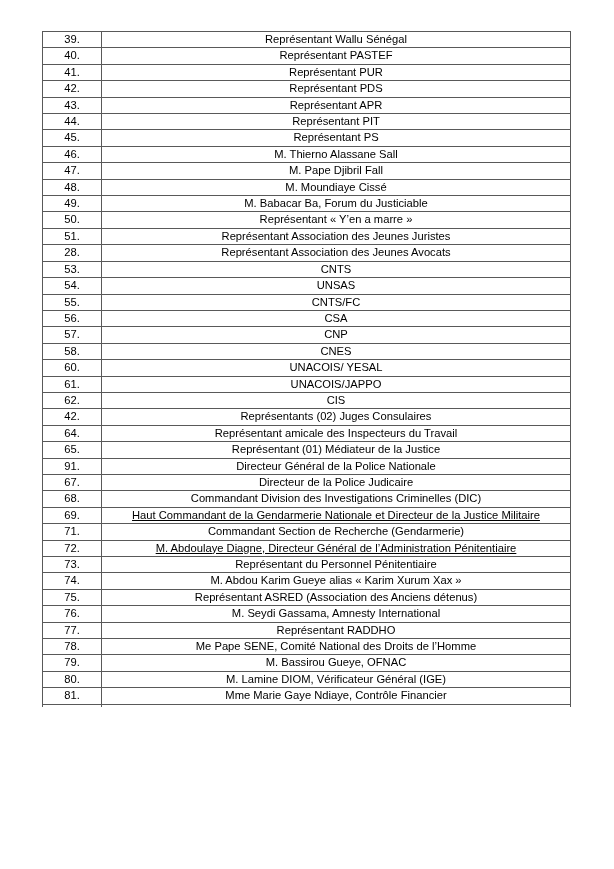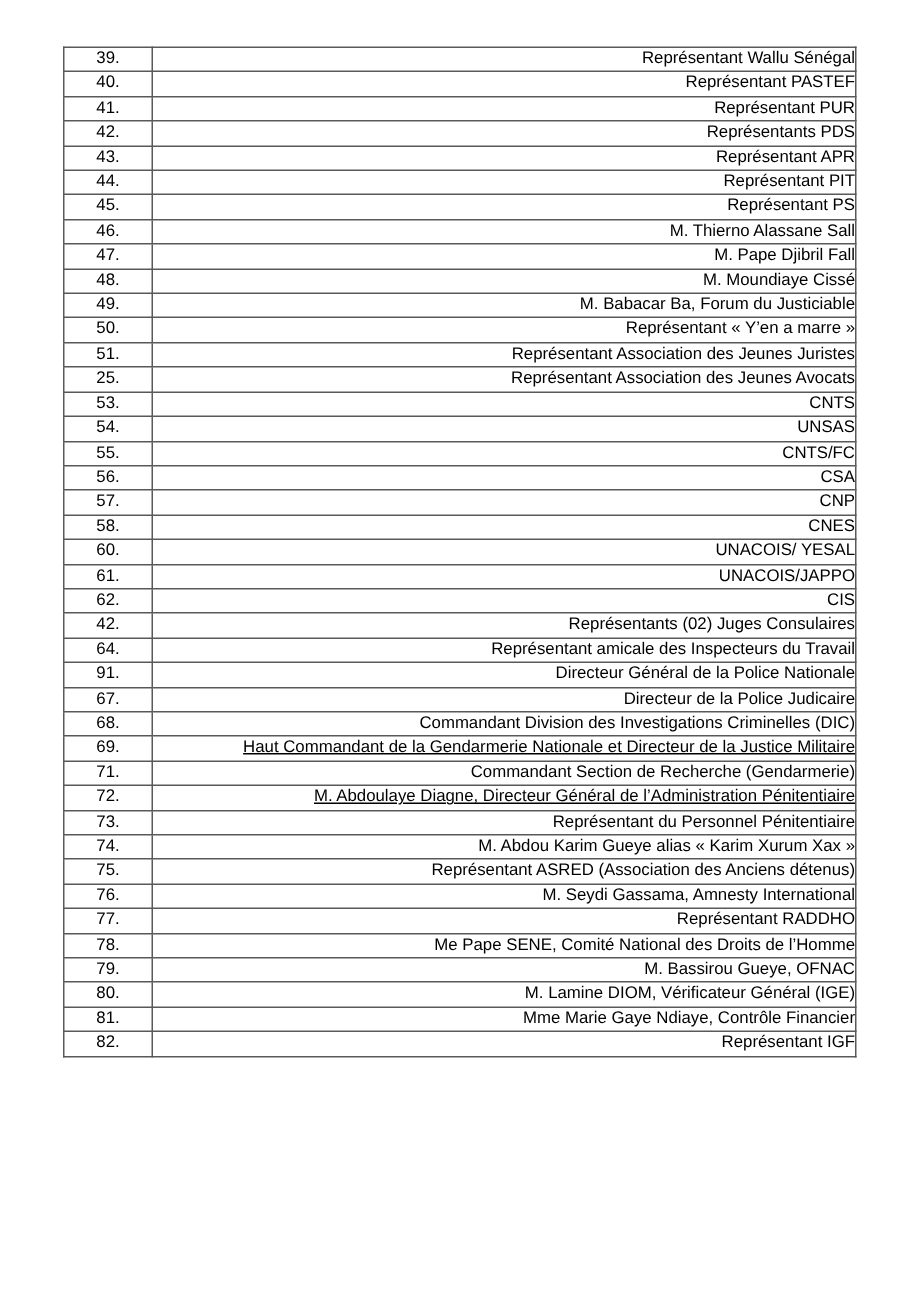"Représentant Wallu Sénégal" td.label-cell { text-align: right -> center }
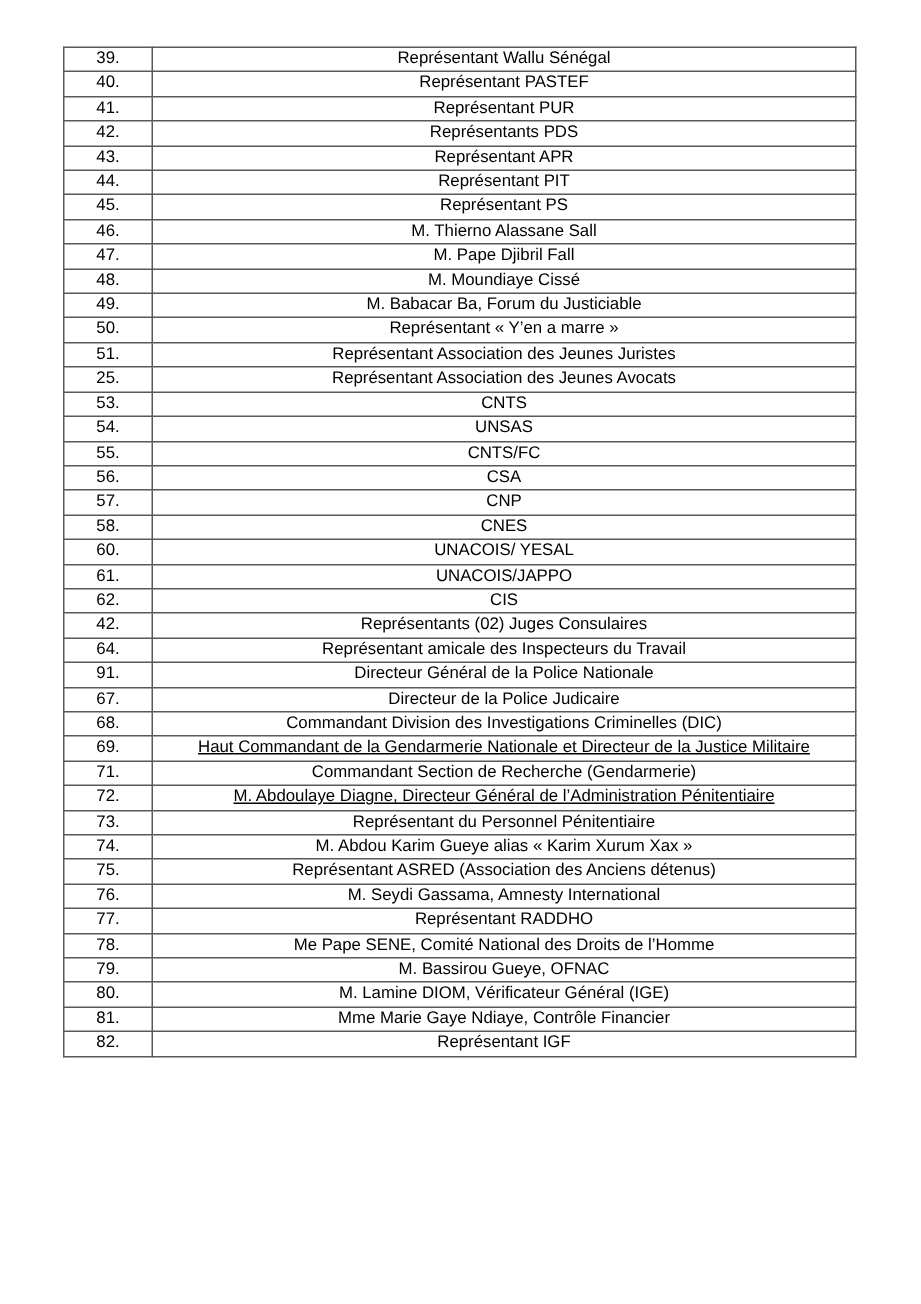"Représentants PDS" td.label-cell { text: Représentants -> Représentant }
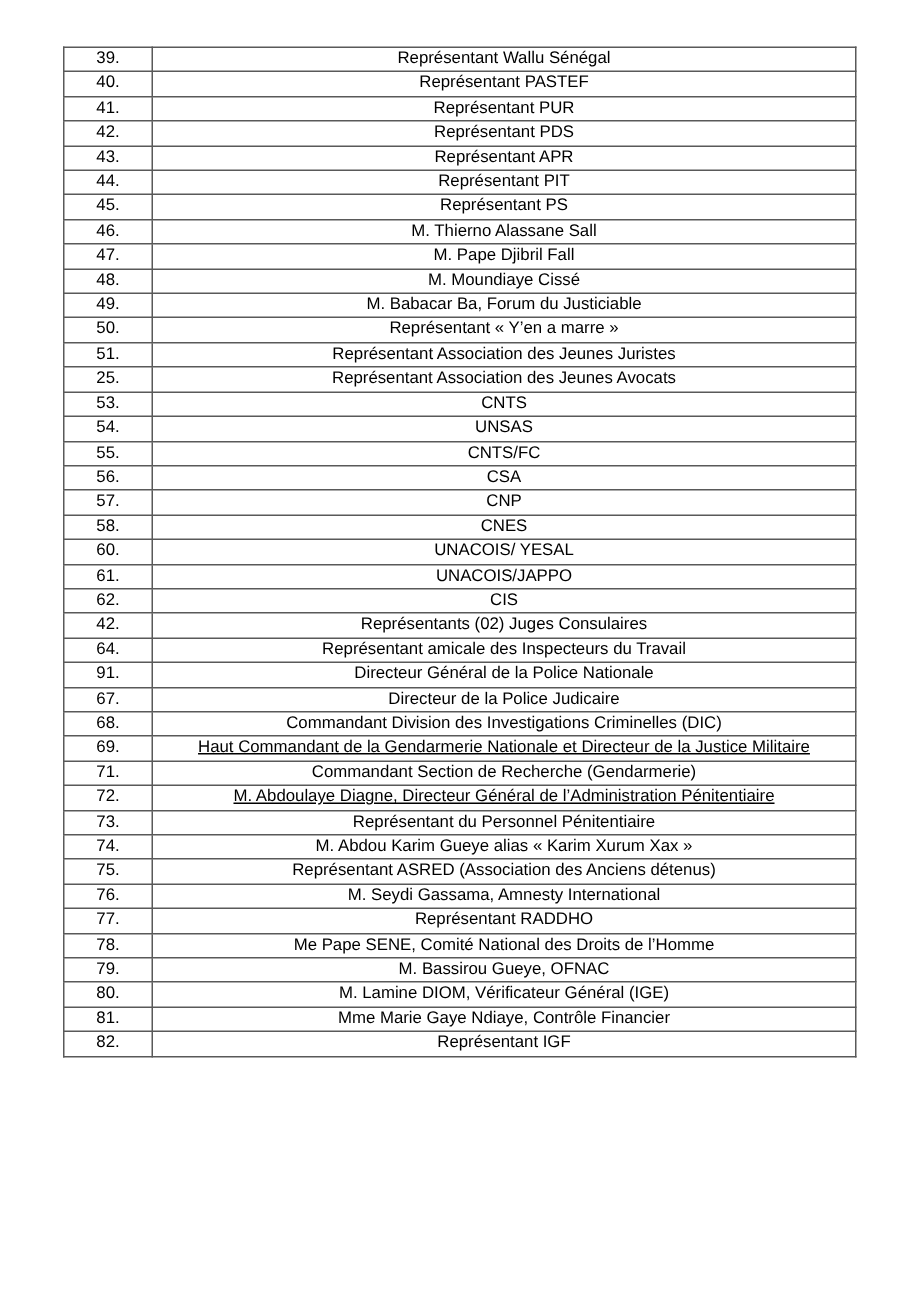"25." td.num-cell { text: 25 -> 28 }
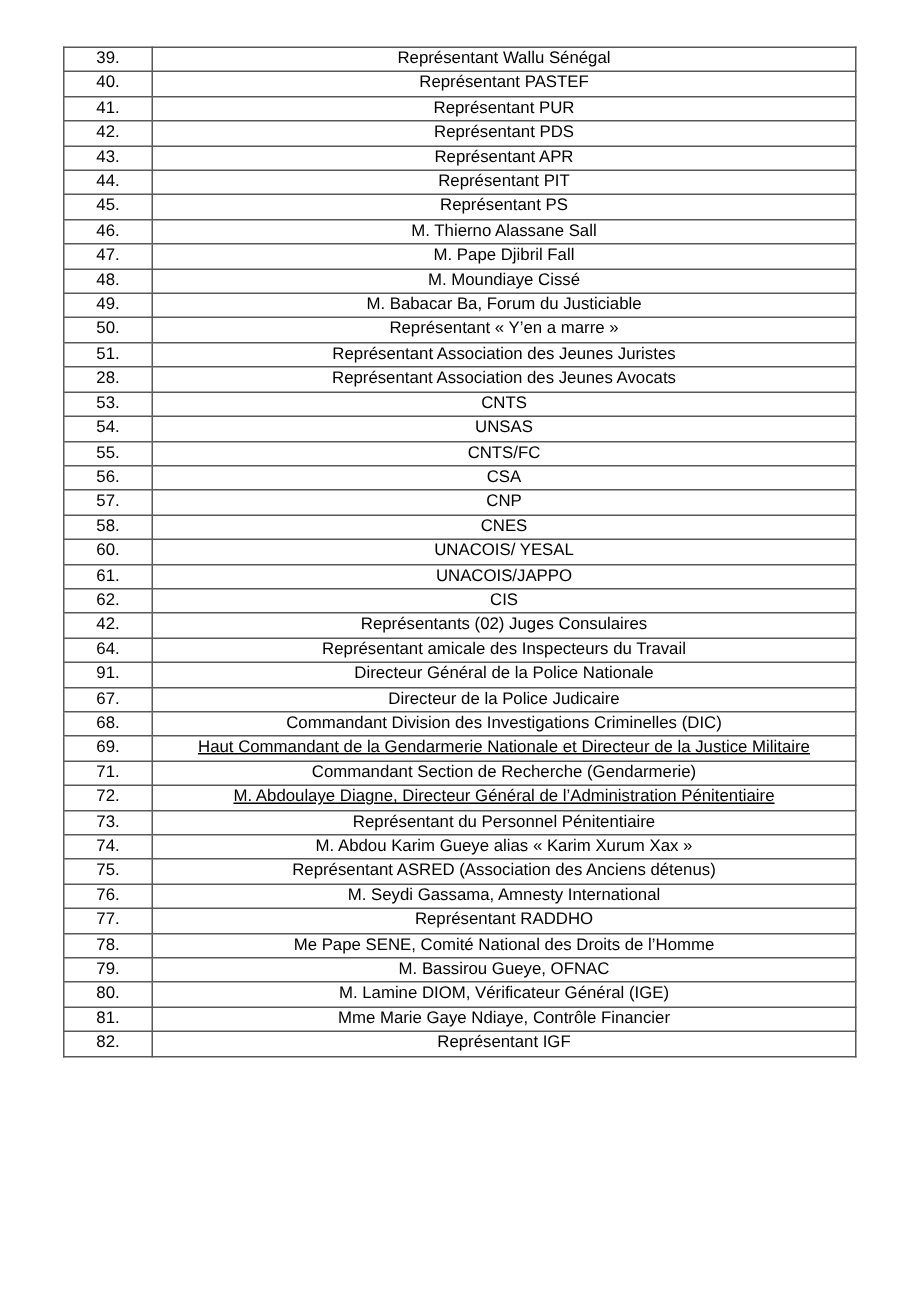"65." tr { html: none -> <tr> <td>65.</td> <td>Représentant (01) Médiateur de la Justice</td> </tr> }
